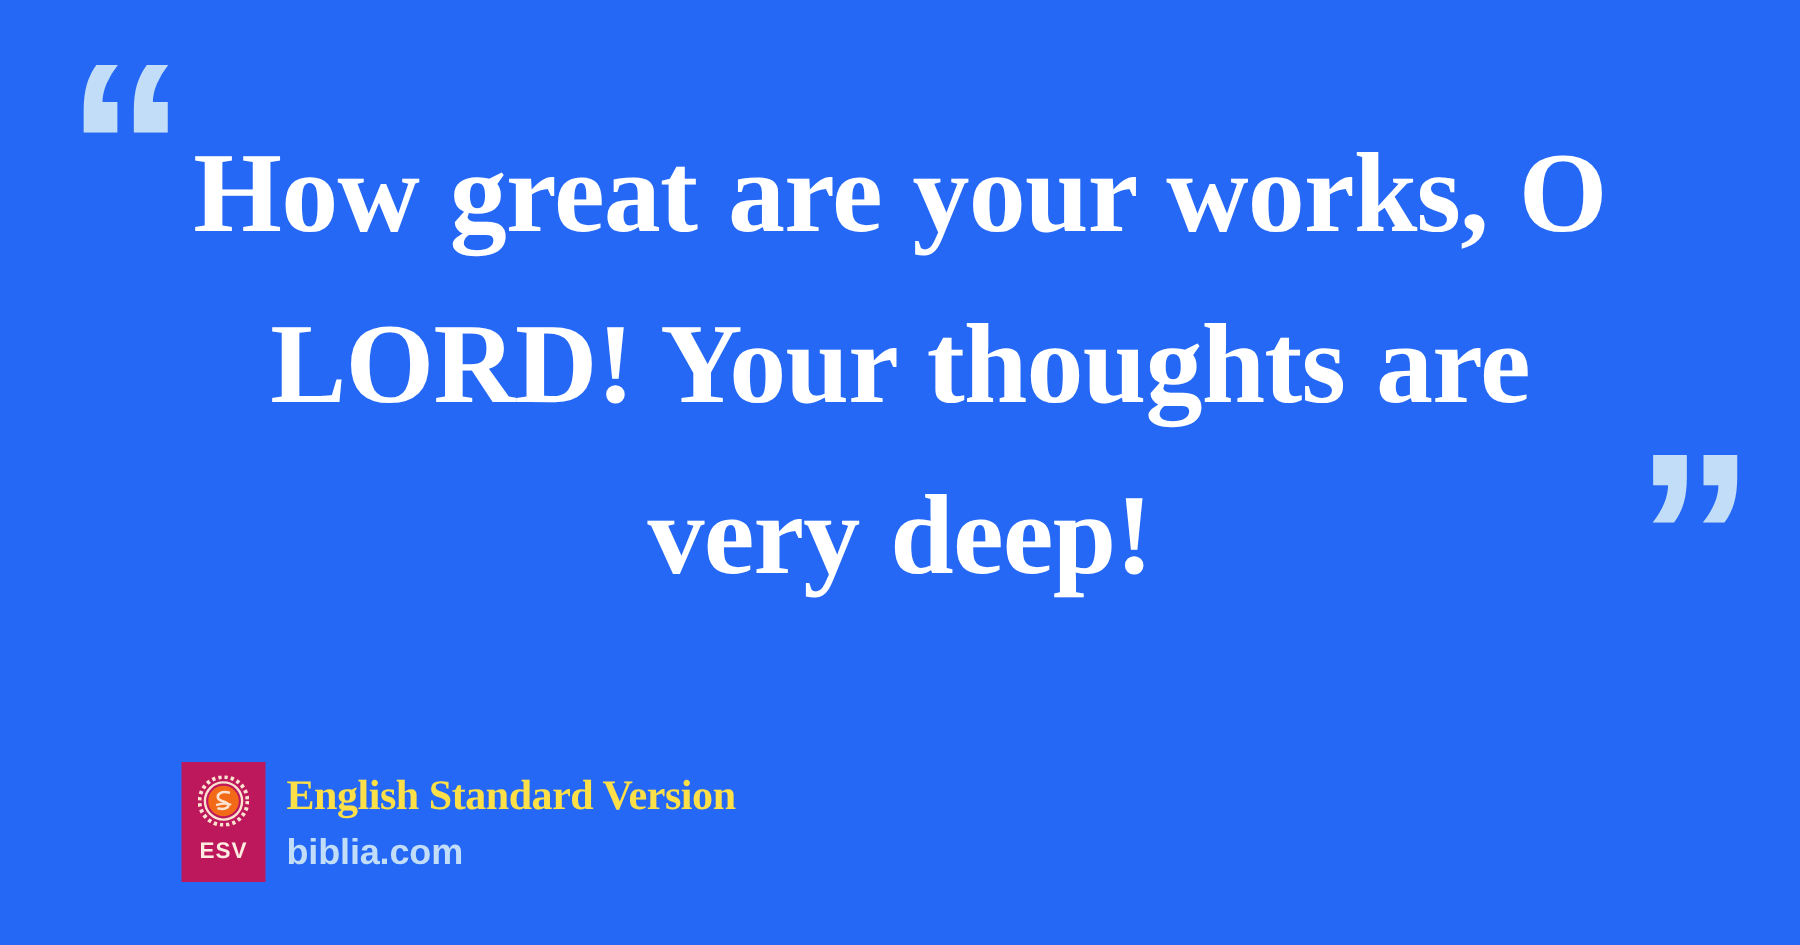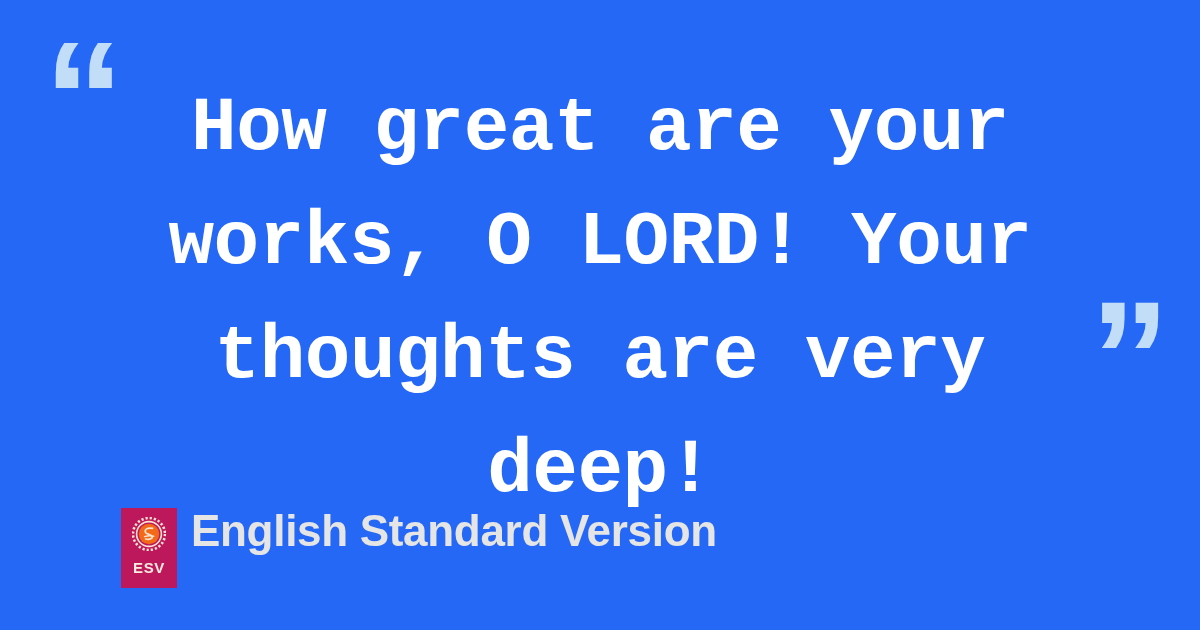"How great are your works," #quote-text { font-family: Liberation Mono, monospace -> Liberation Serif, serif }
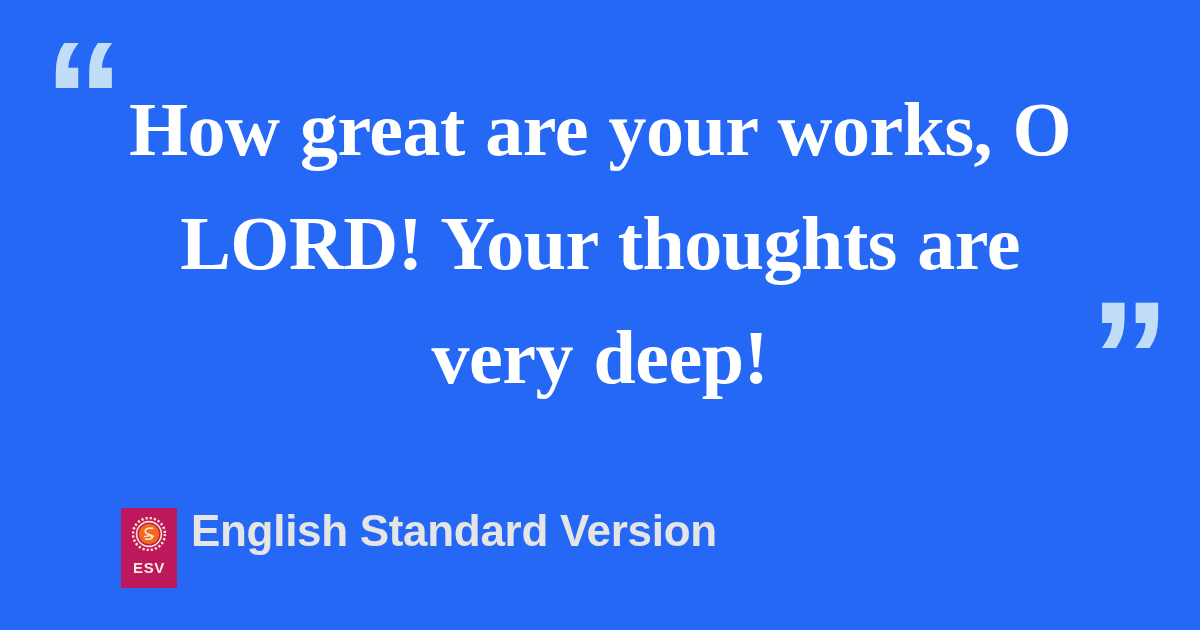"English Standard Version" #version-name { color: #e5e5e5 -> #fde047; font-family: Liberation Sans, sans-serif -> Liberation Serif, serif; font-size: 44px -> 28px }
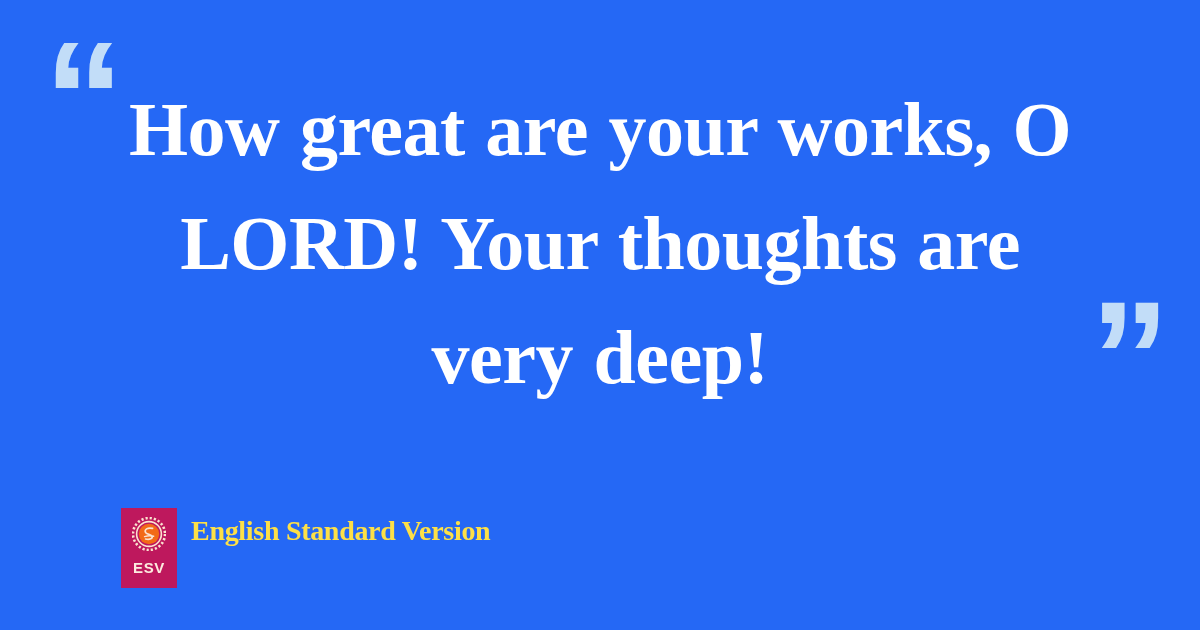"biblia.com" span { html: none -> <span>biblia.com</span> }
